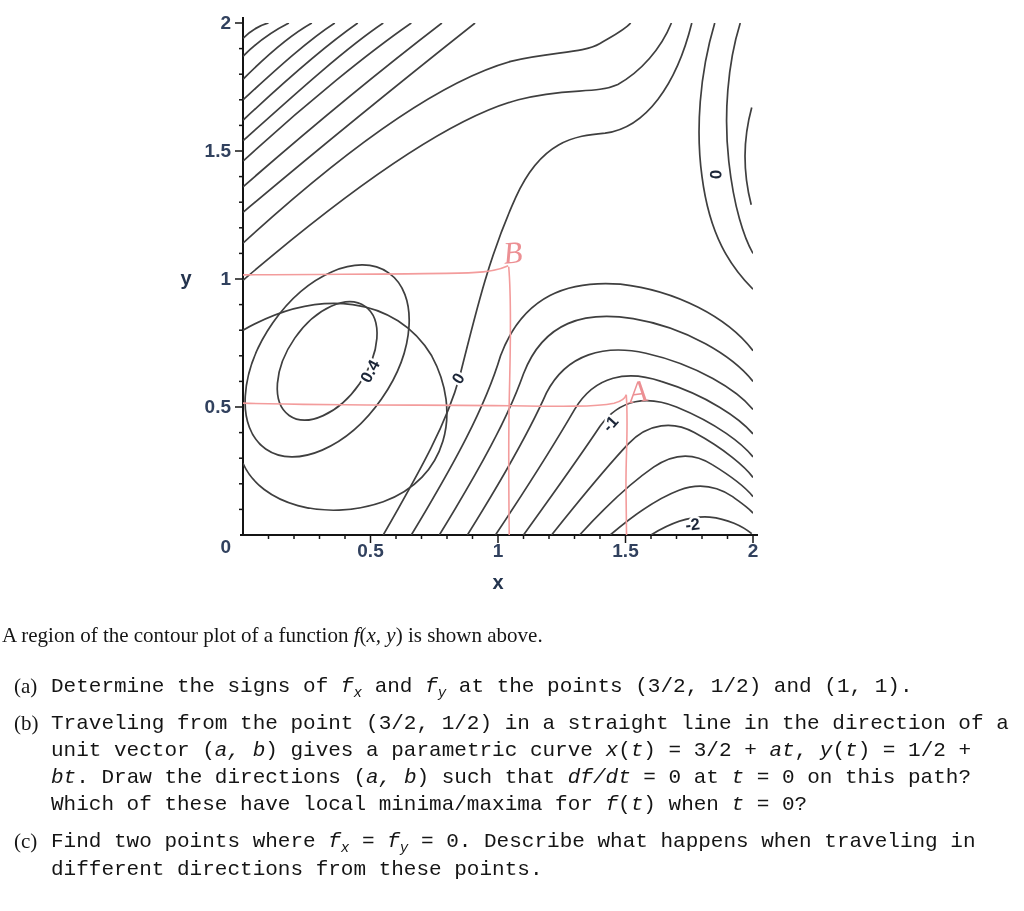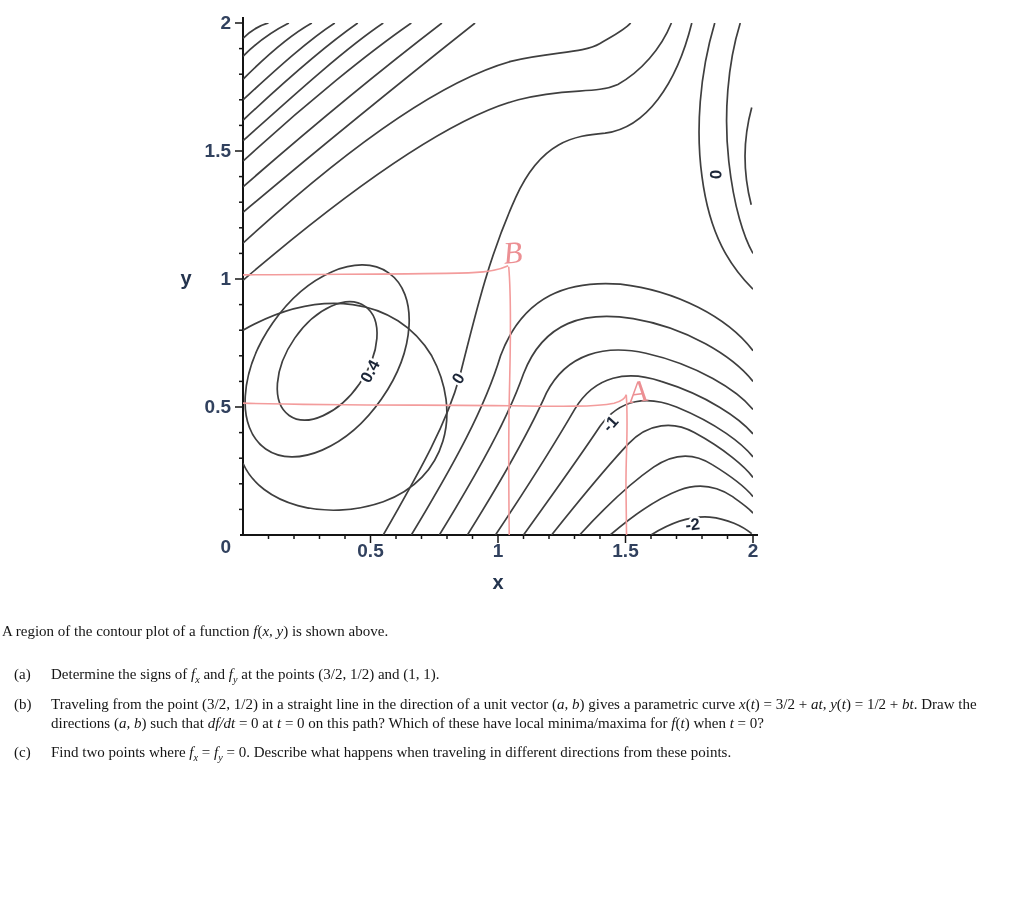"A region of the contour" #problem { font-size: 15px -> 21px }
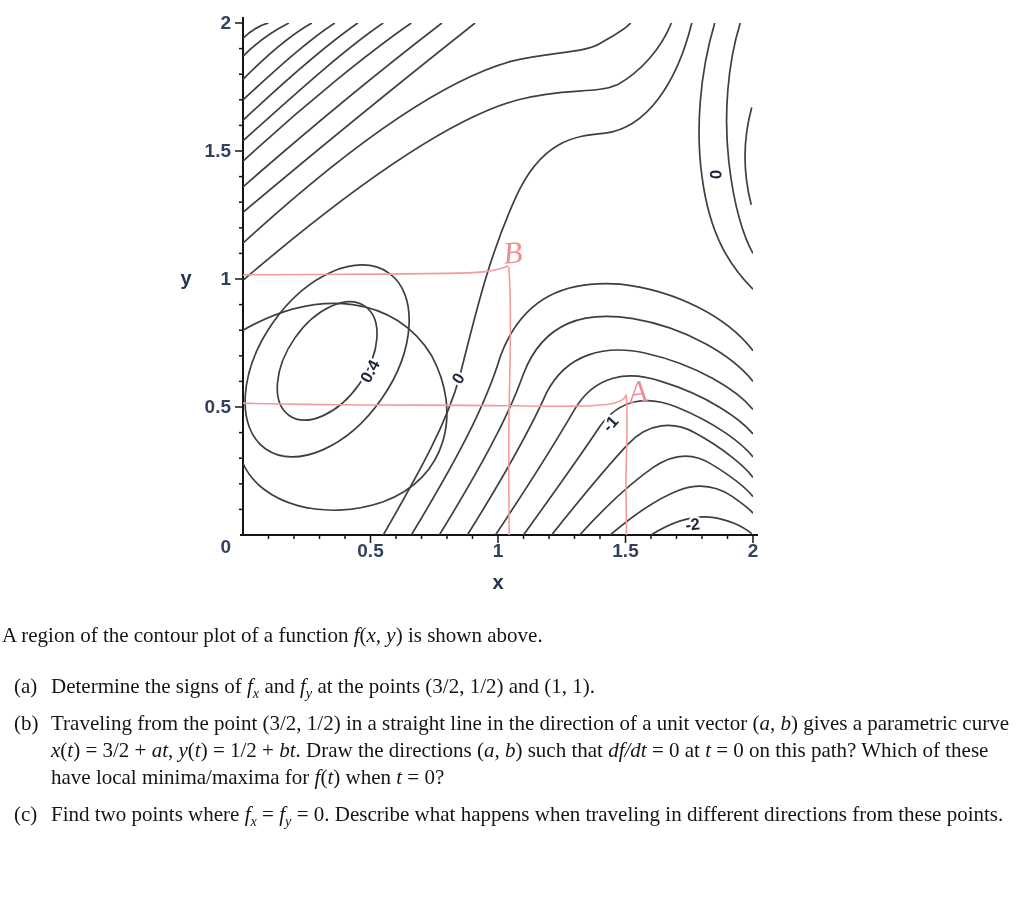"Determine the signs of fx" .item-body { font-family: none -> Liberation Mono, monospace }
